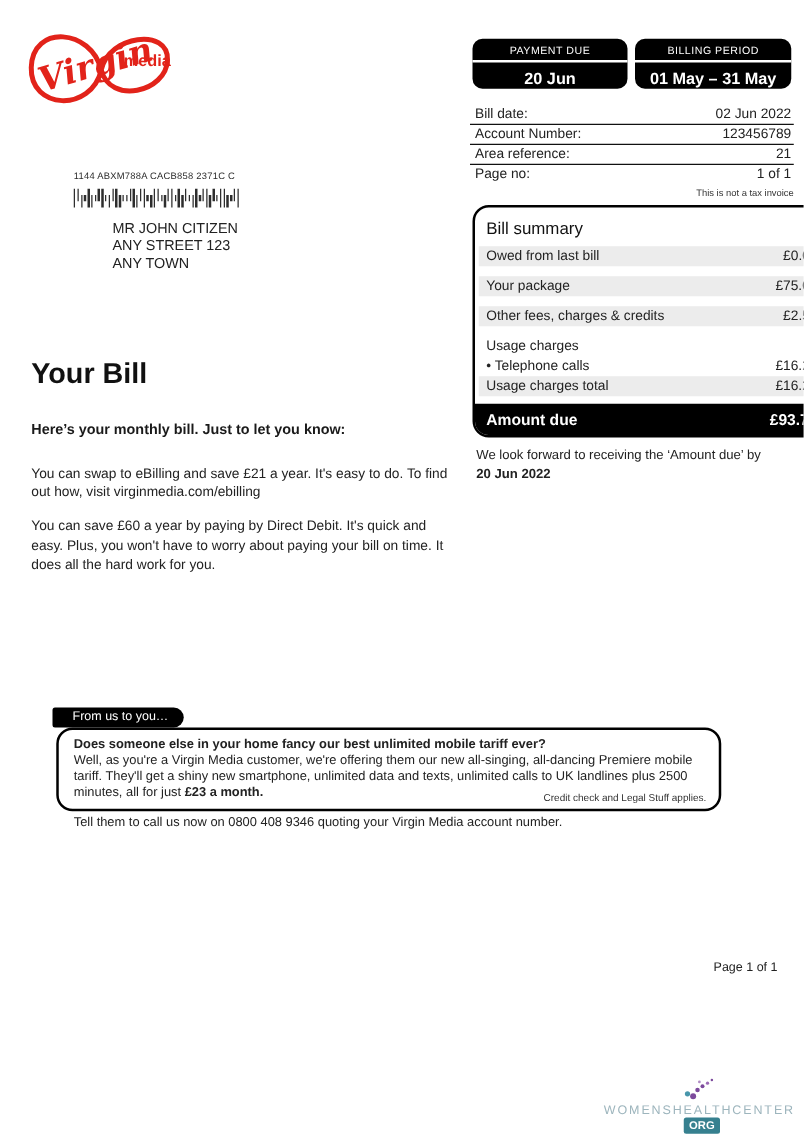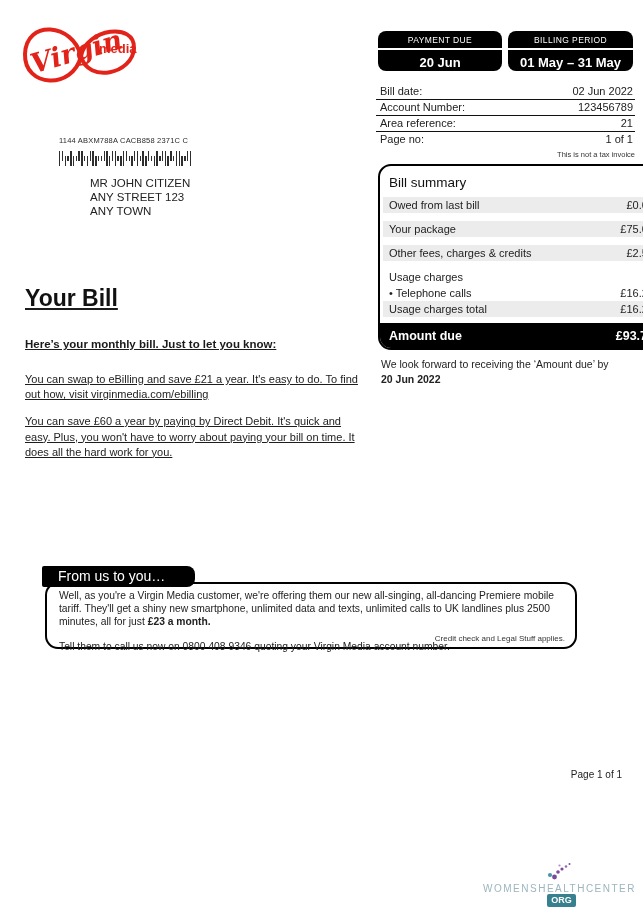"Your Bill" .intro { text-decoration: underline -> none }
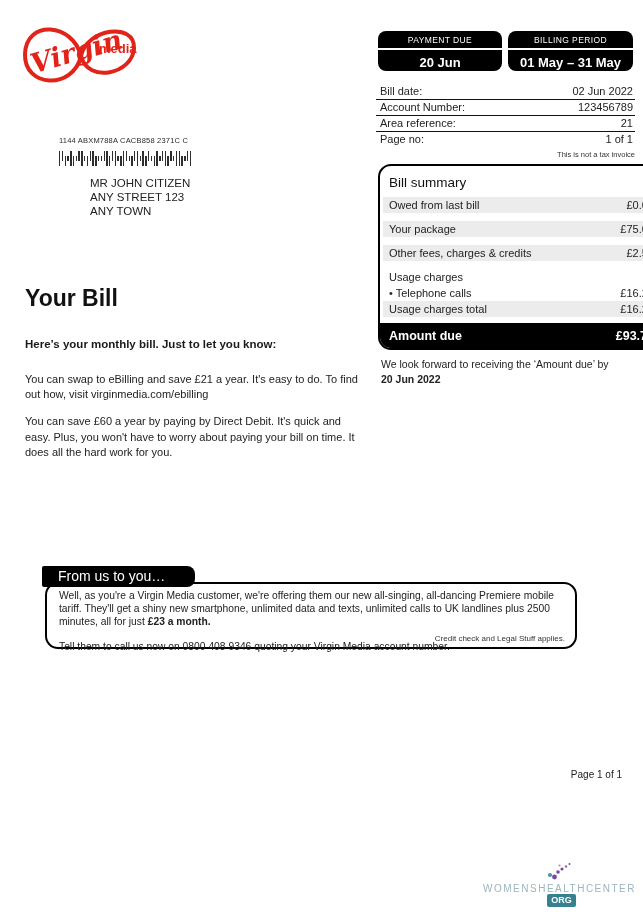"From us to you…" .offer-tab { font-size: 14px -> 10px; padding: 2px 30px 3px 16px -> 2px 12px 3px 16px }
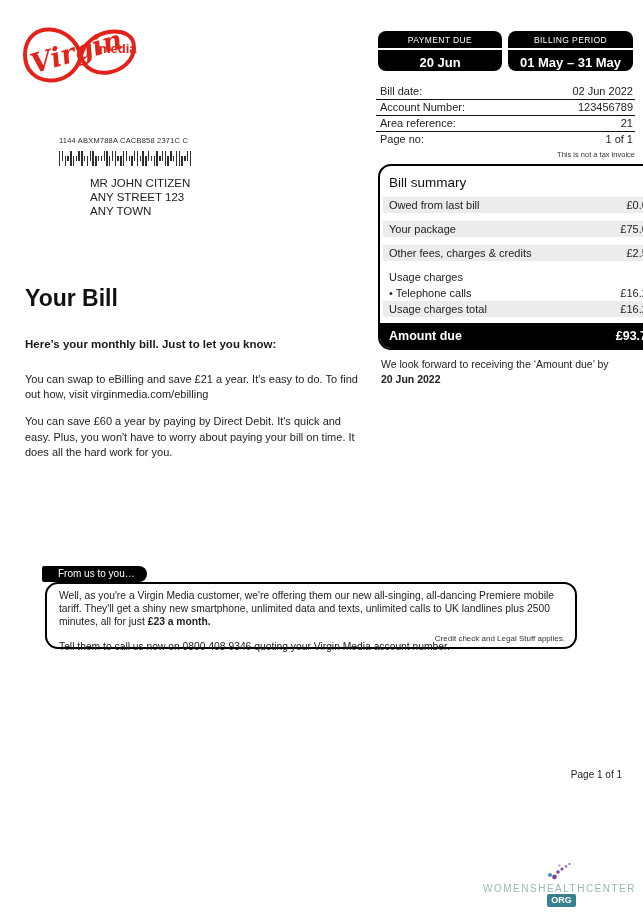"Does someone else in your" p.headline { html: none -> <p>Does someone else in your home fancy our best unlimited mobile tariff ever?</p> }
